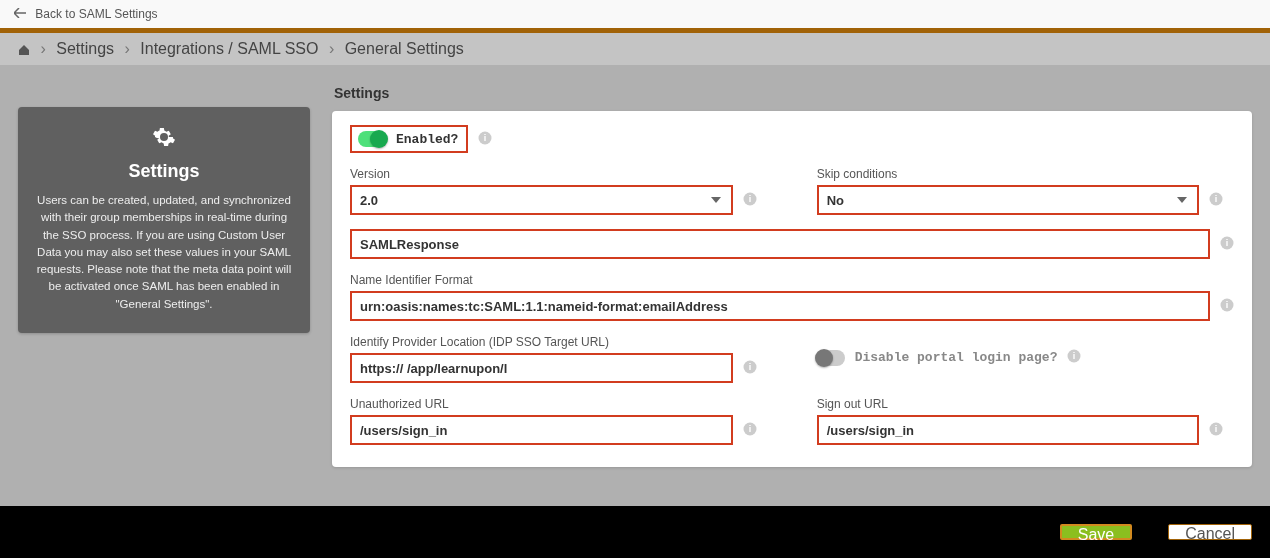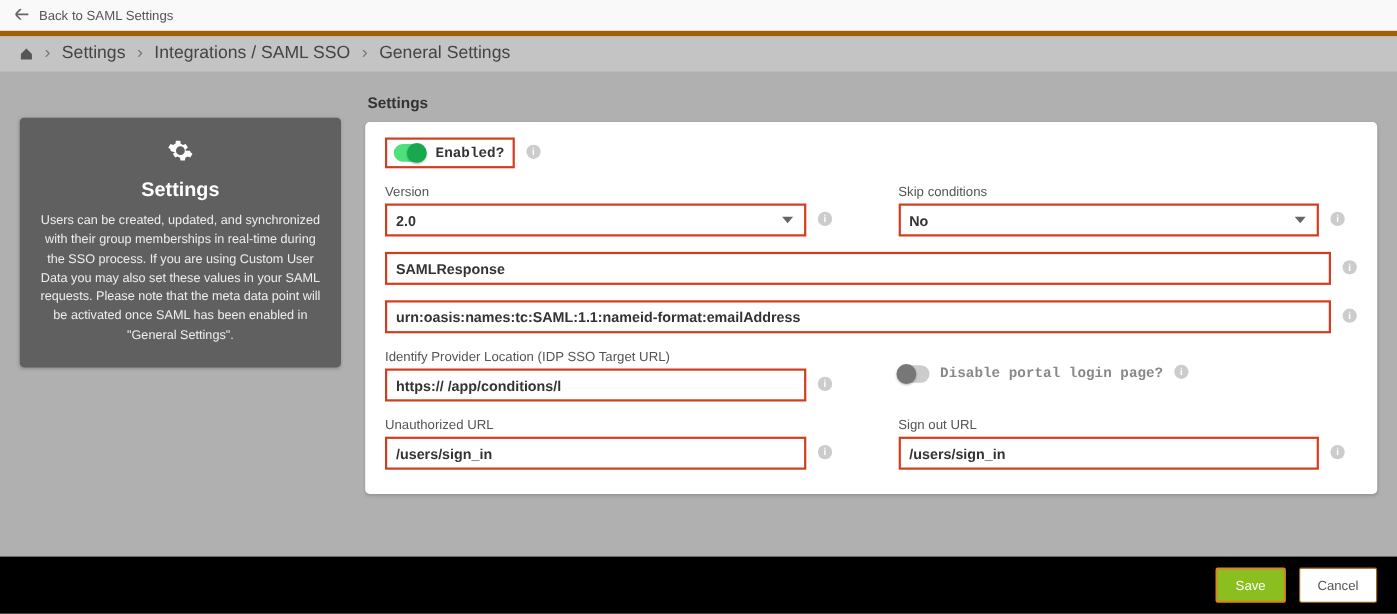"Name Identifier Format" span.field-label { html: none -> <span>Name Identifier Format</span> }
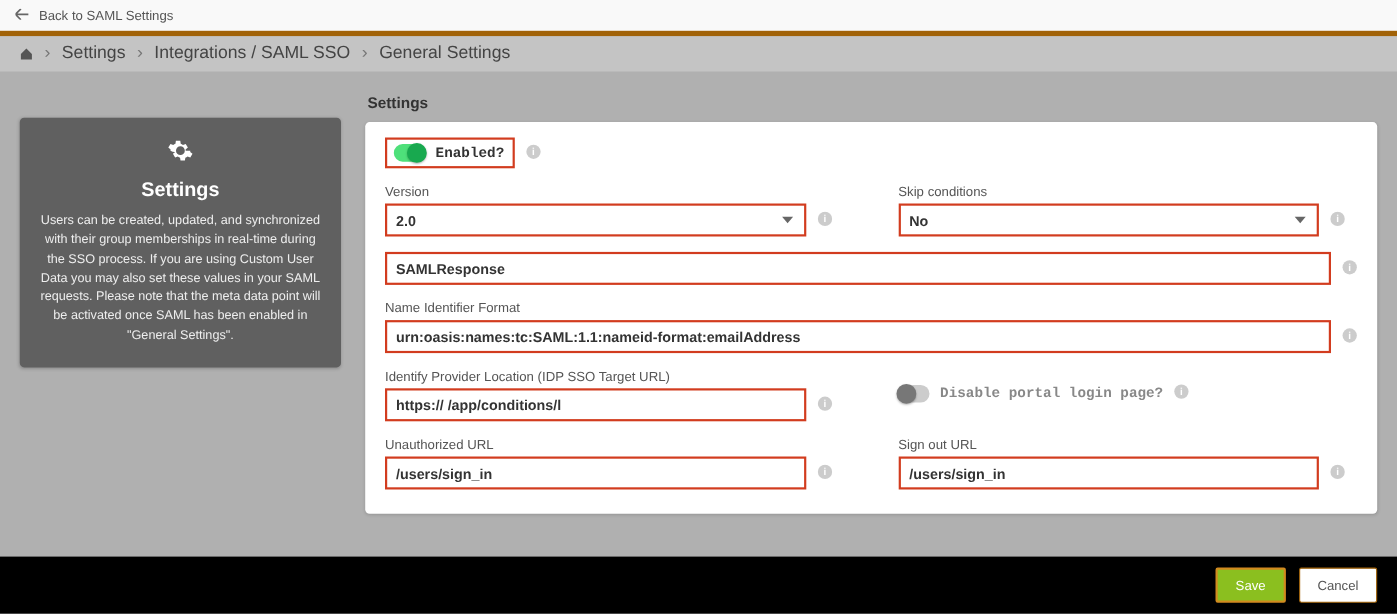"https:// /app/conditions/l" span { text: /app/conditions/l -> /app/learnupon/l }
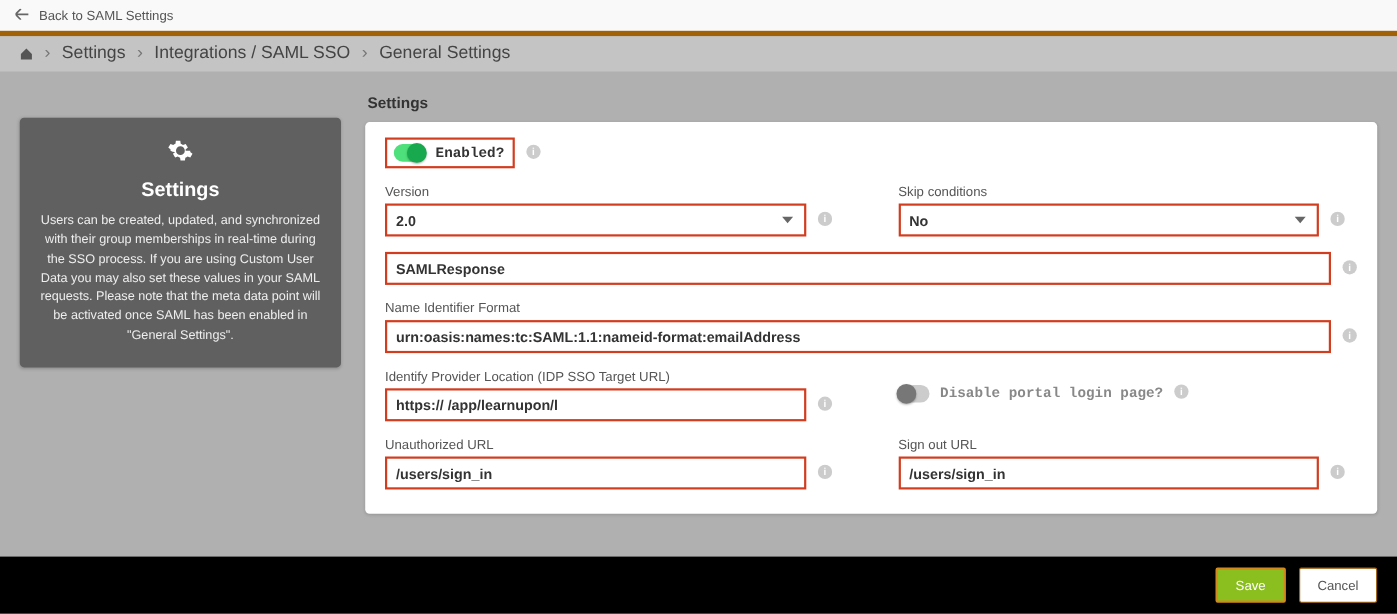"Save" .btn { font-size: 12px -> 16px; height: 32px -> 16px; margin-left: none -> 24px }
